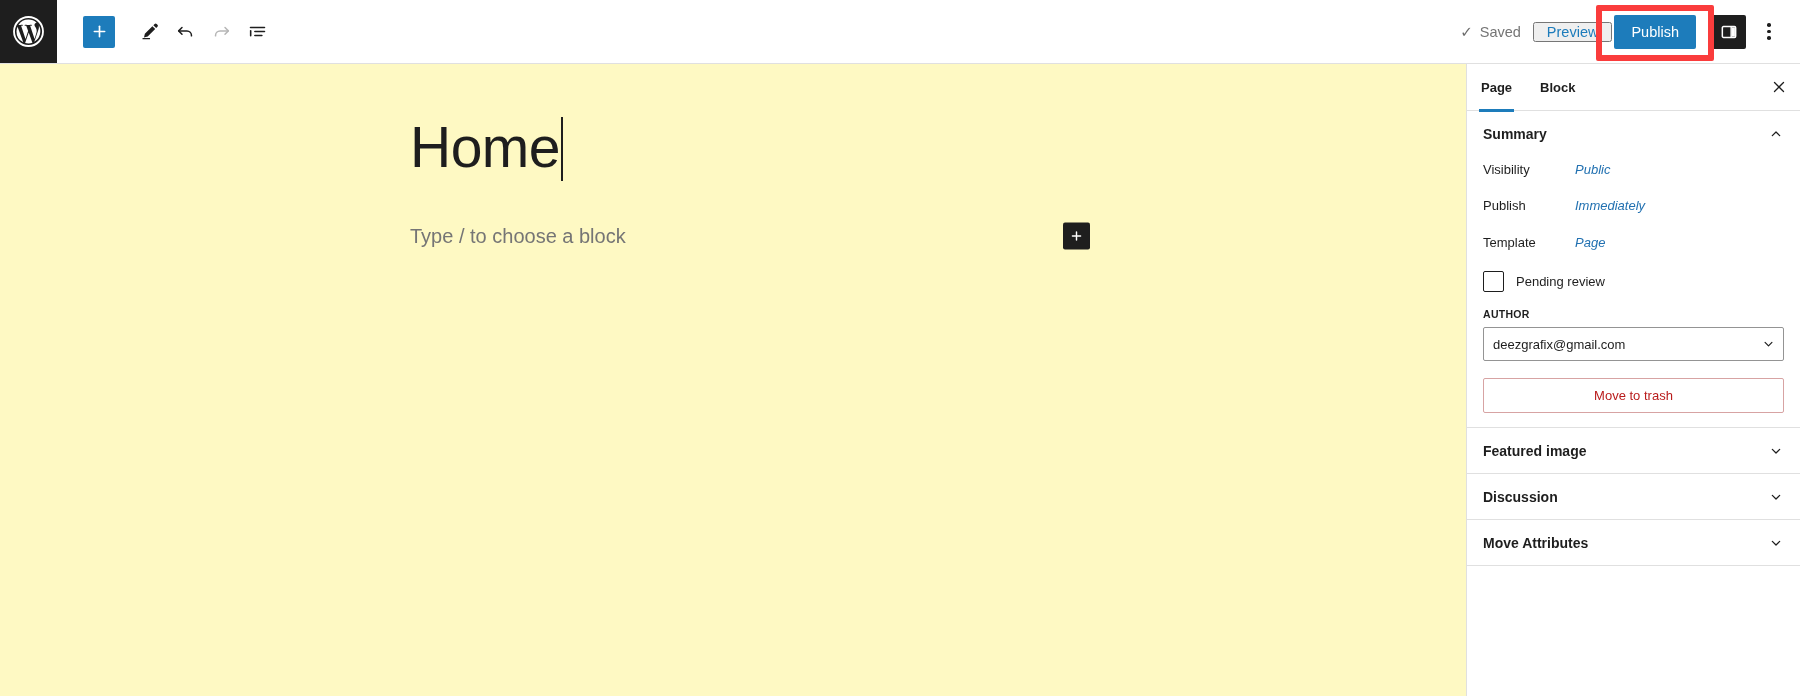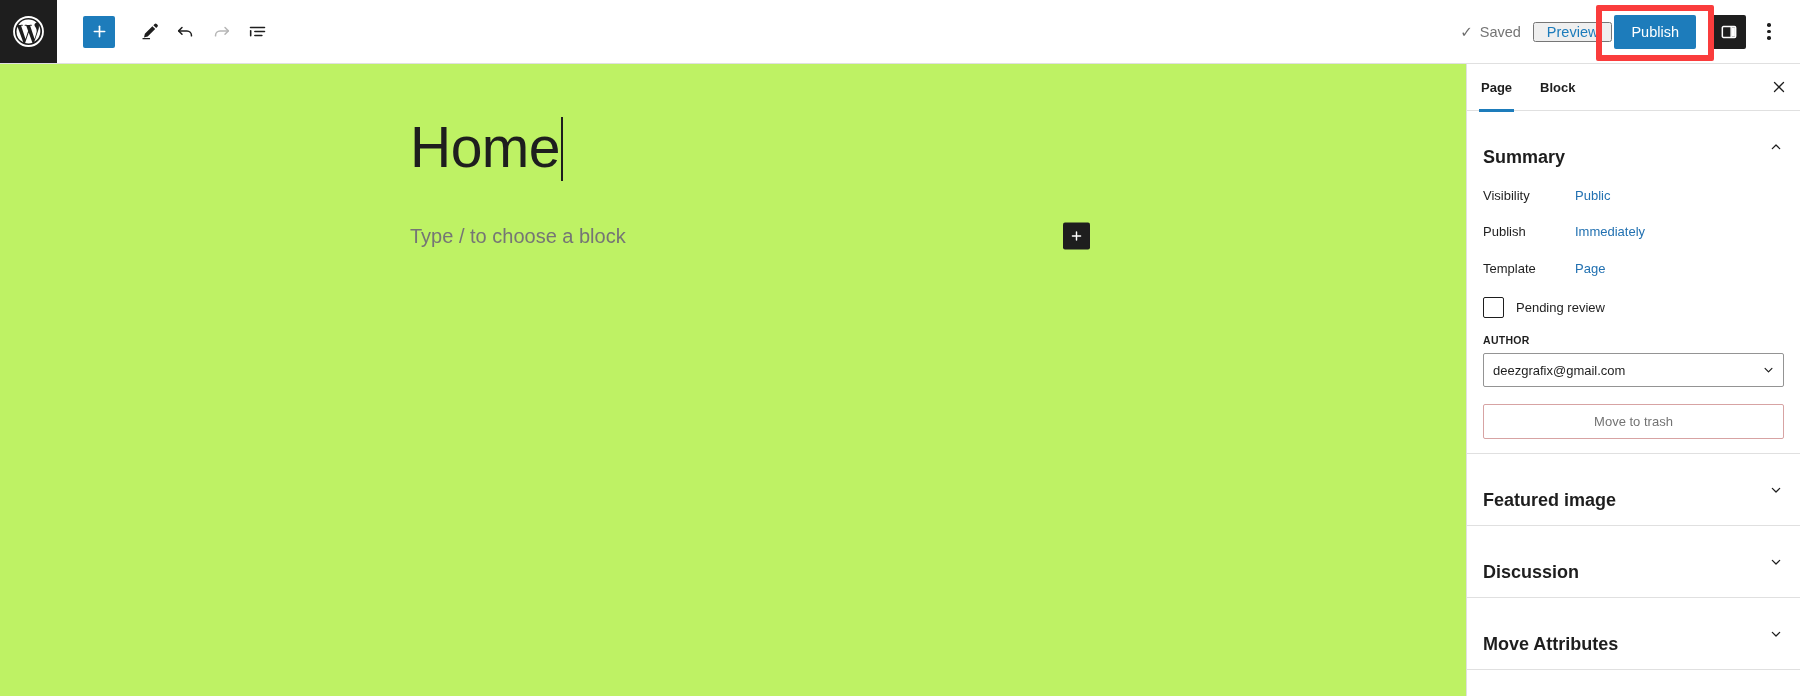"Home" .canvas { background: #bef264 -> #fef9c3 }
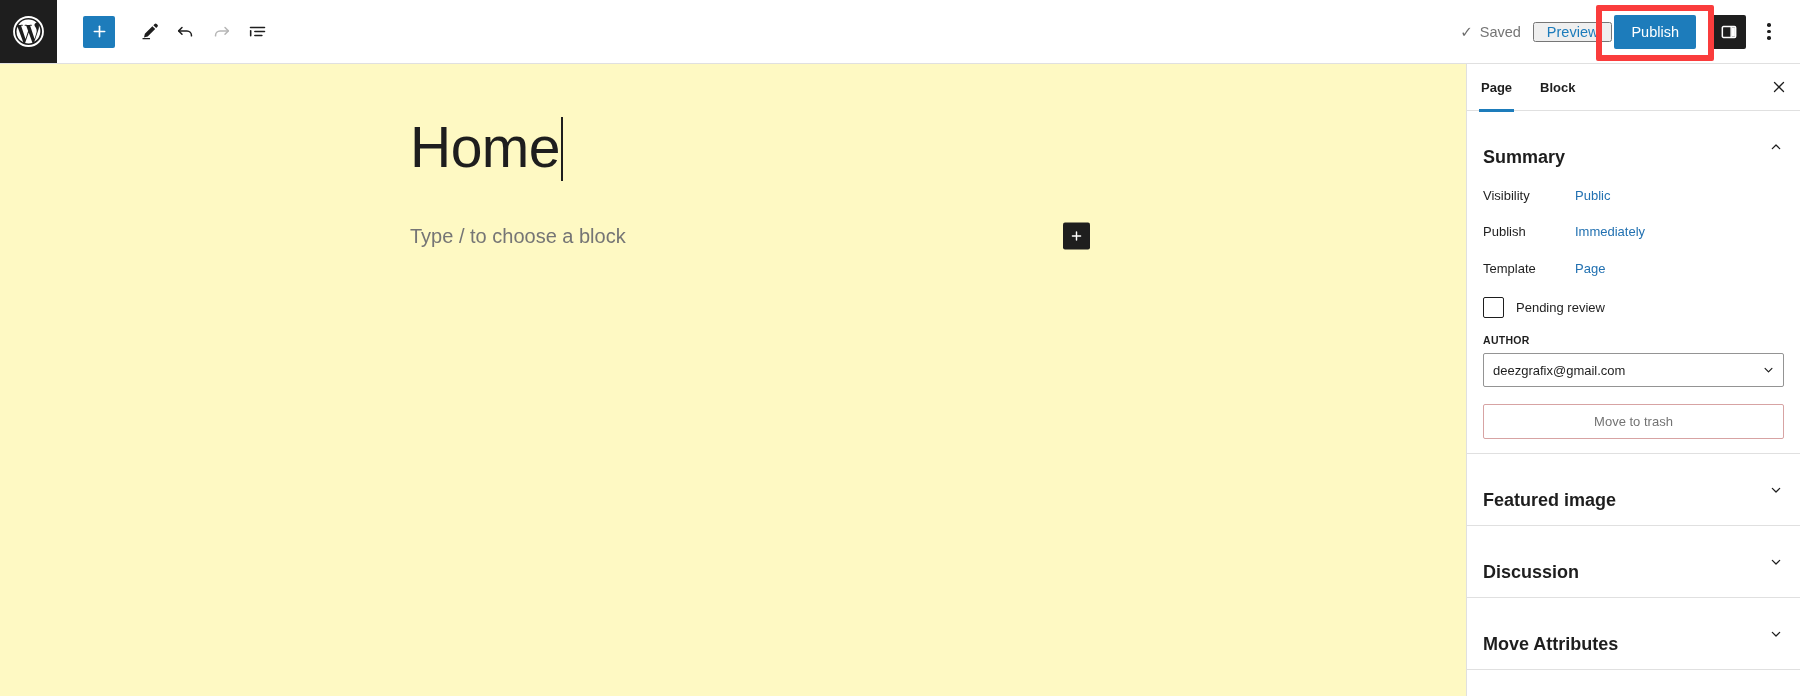"Summary" .panel-title { font-size: 18px -> 14px; margin-top: 21px -> none }
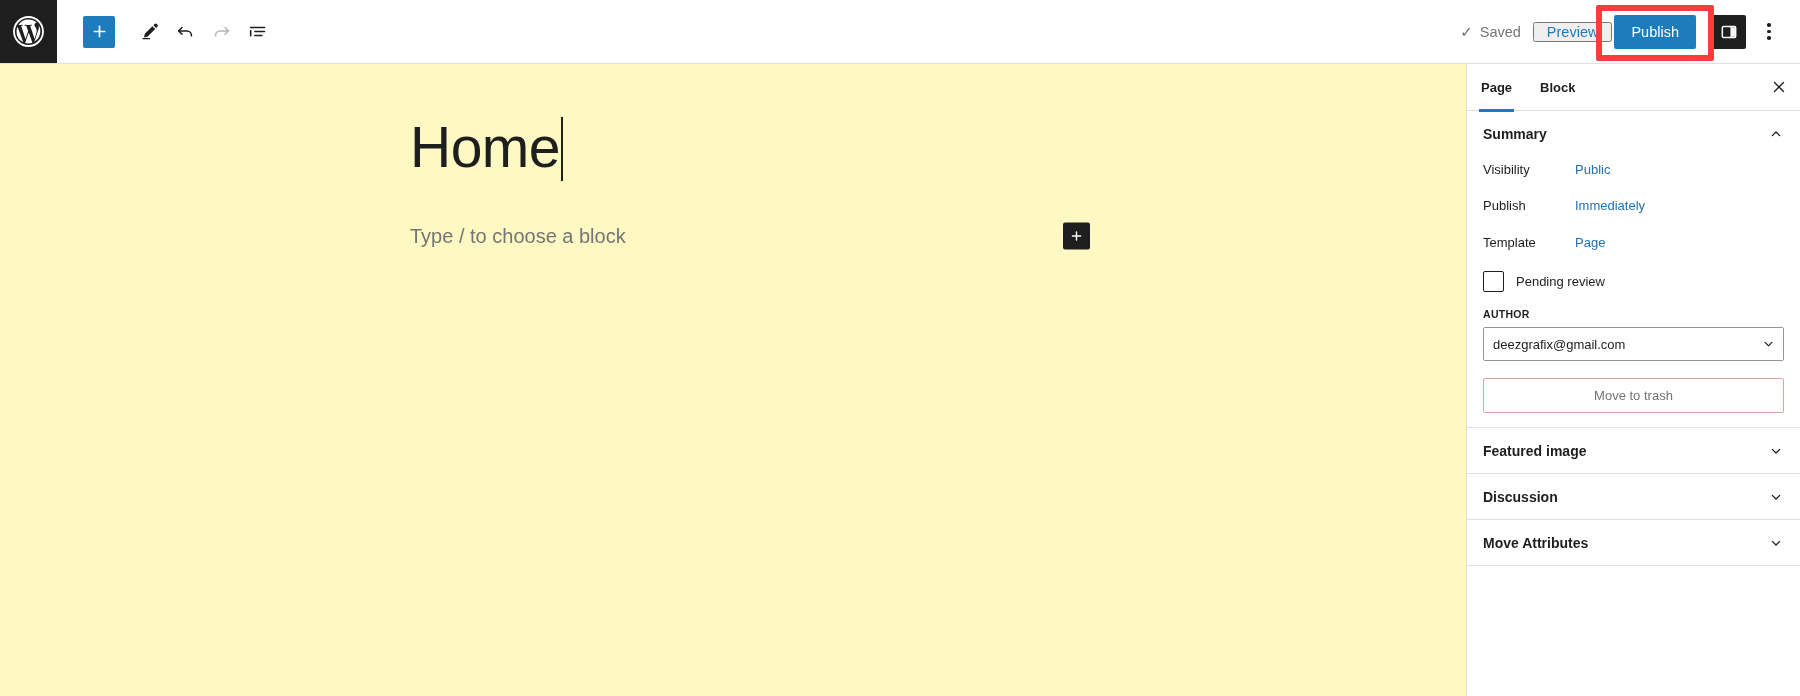"Public" .srow-value { font-style: none -> italic }
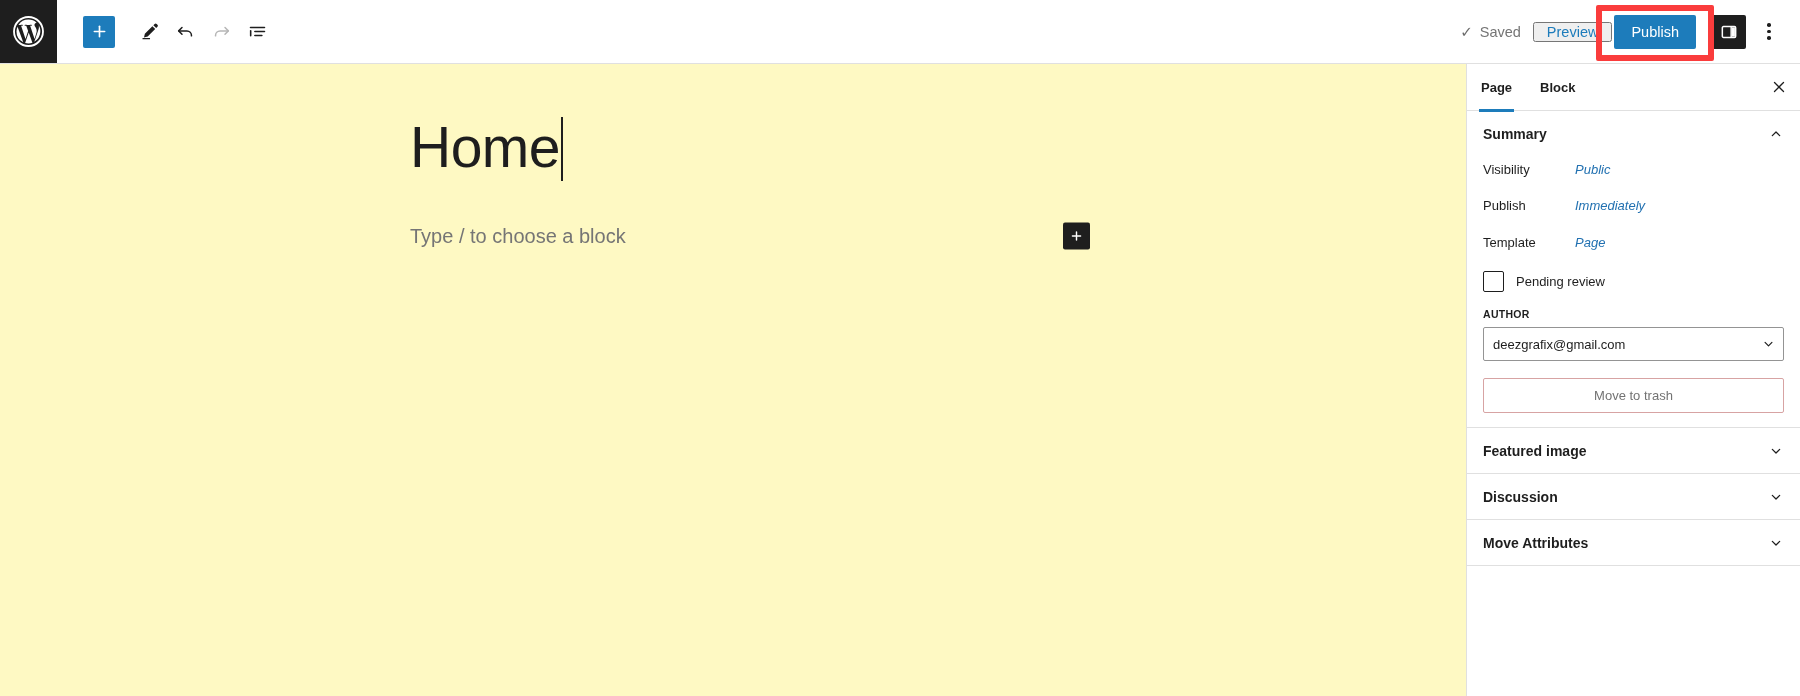"Move to trash" .trash-btn { color: #737373 -> #b91c1c }
